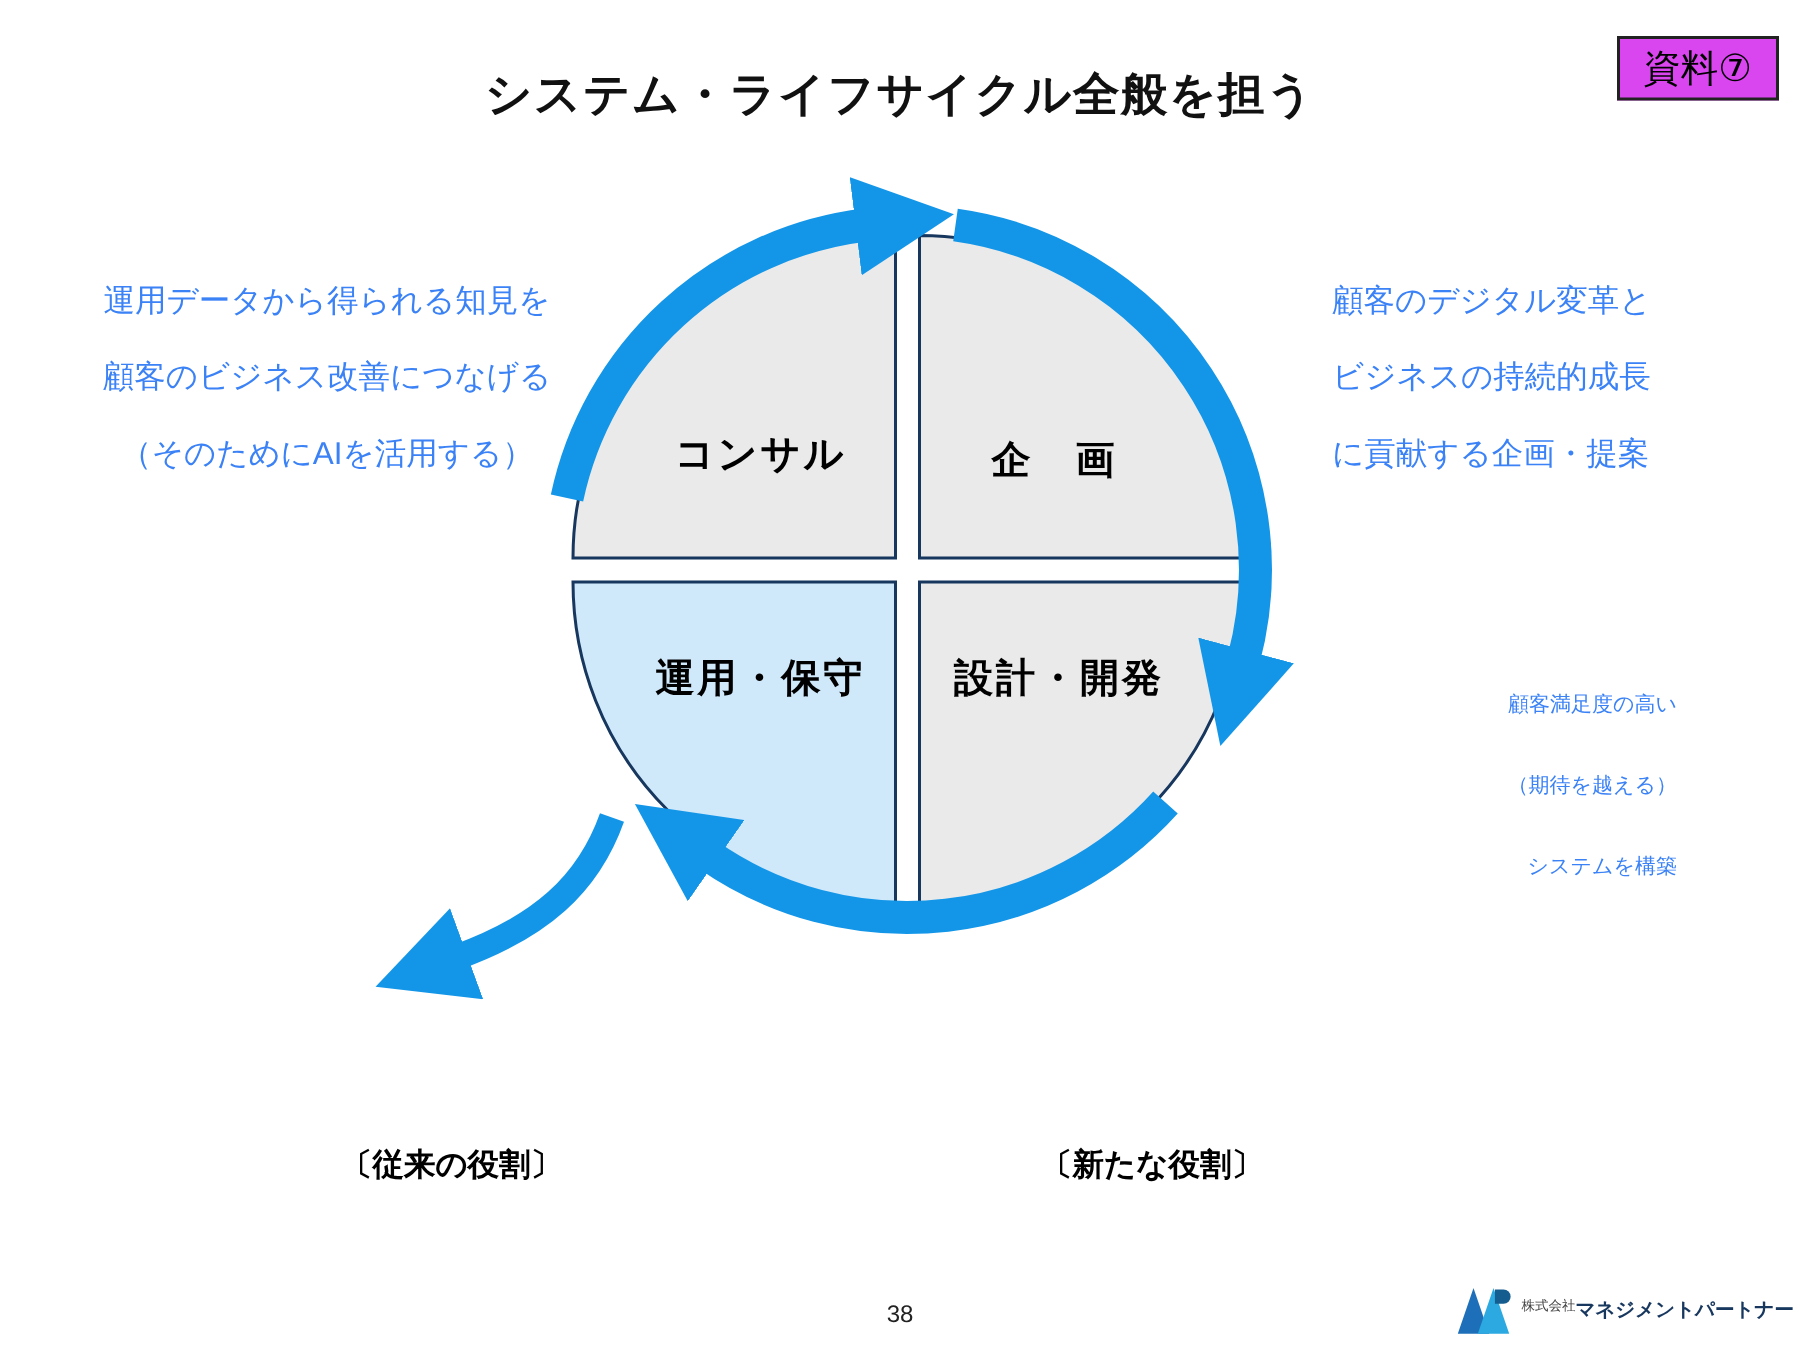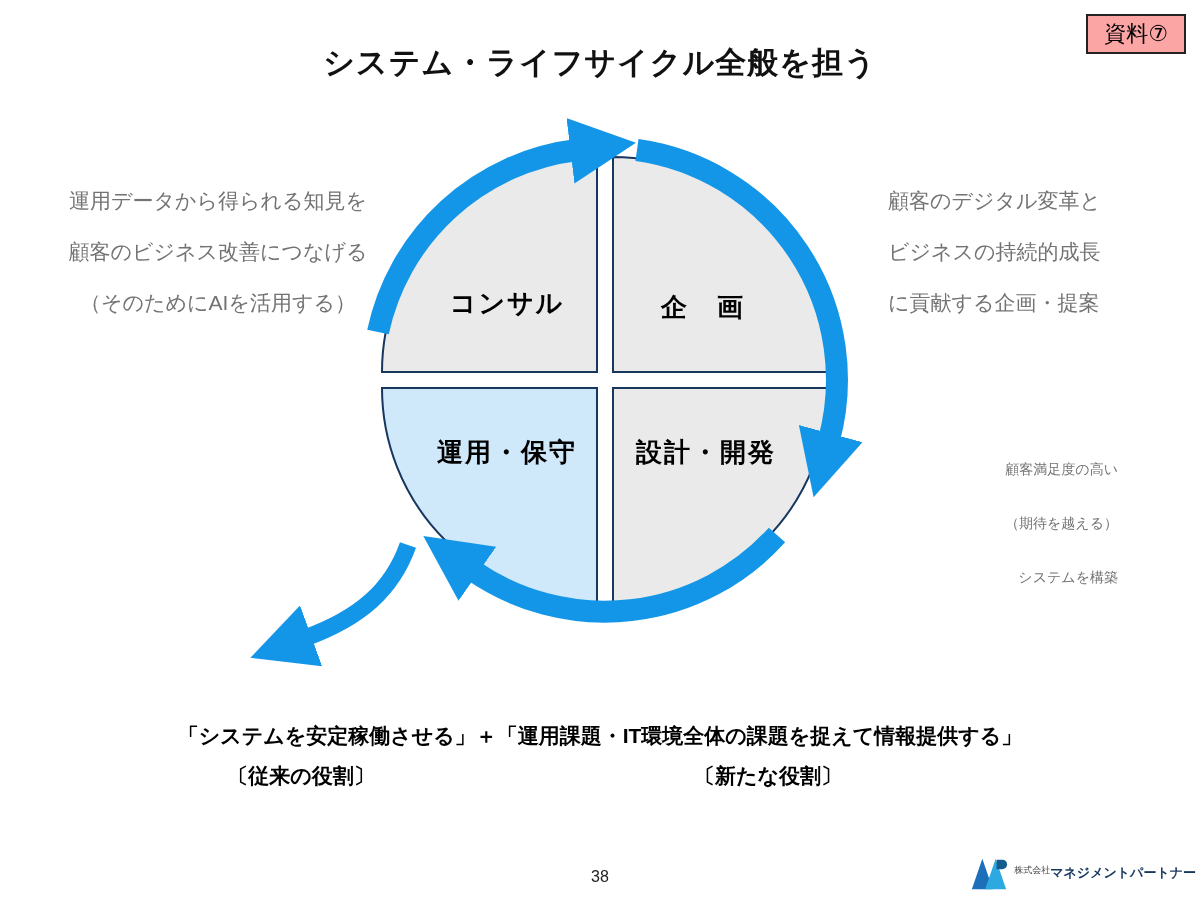"資料⑦" .badge { background: #fca5a5 -> #d946ef; font-size: 22px -> 25px; top: 14px -> 24px }
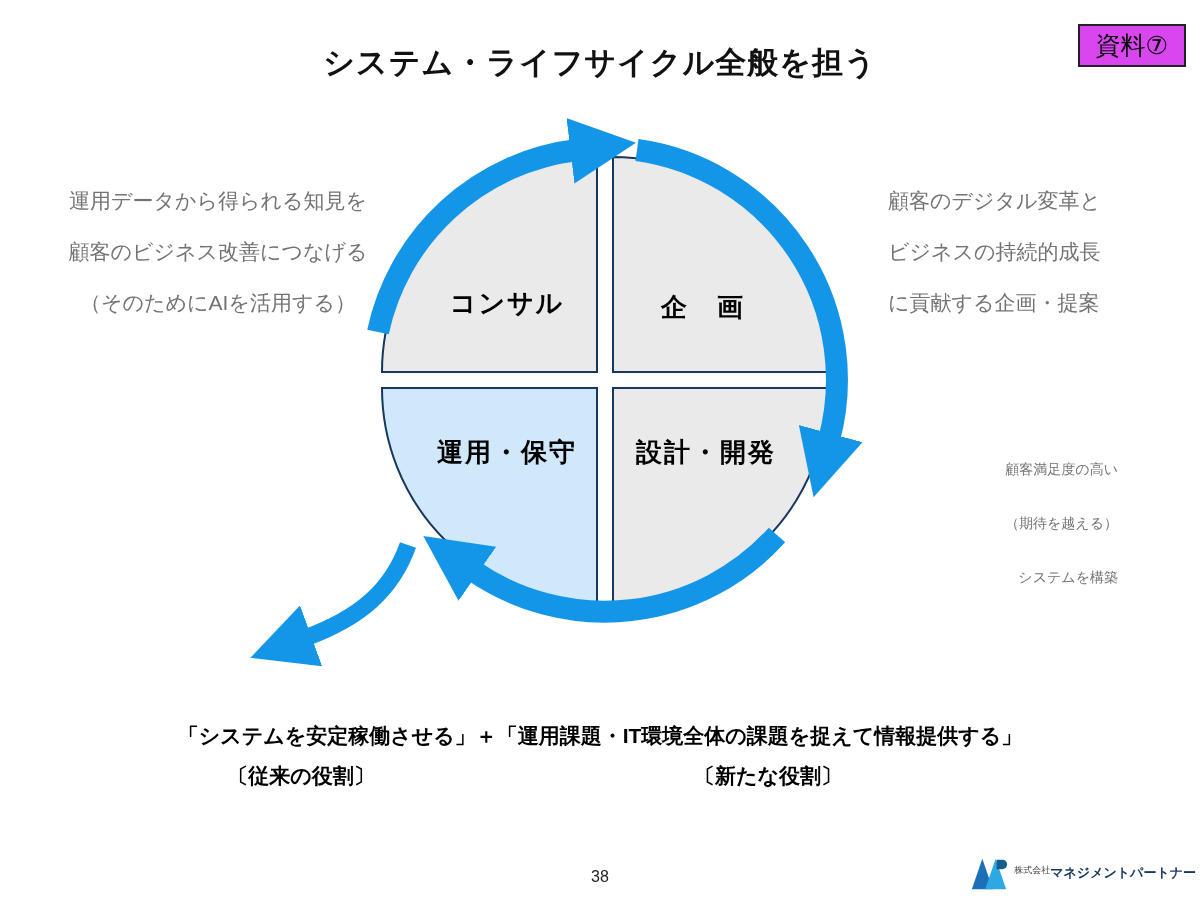"運用データから得られる知見を" .note { color: #737373 -> #3b82f6 }
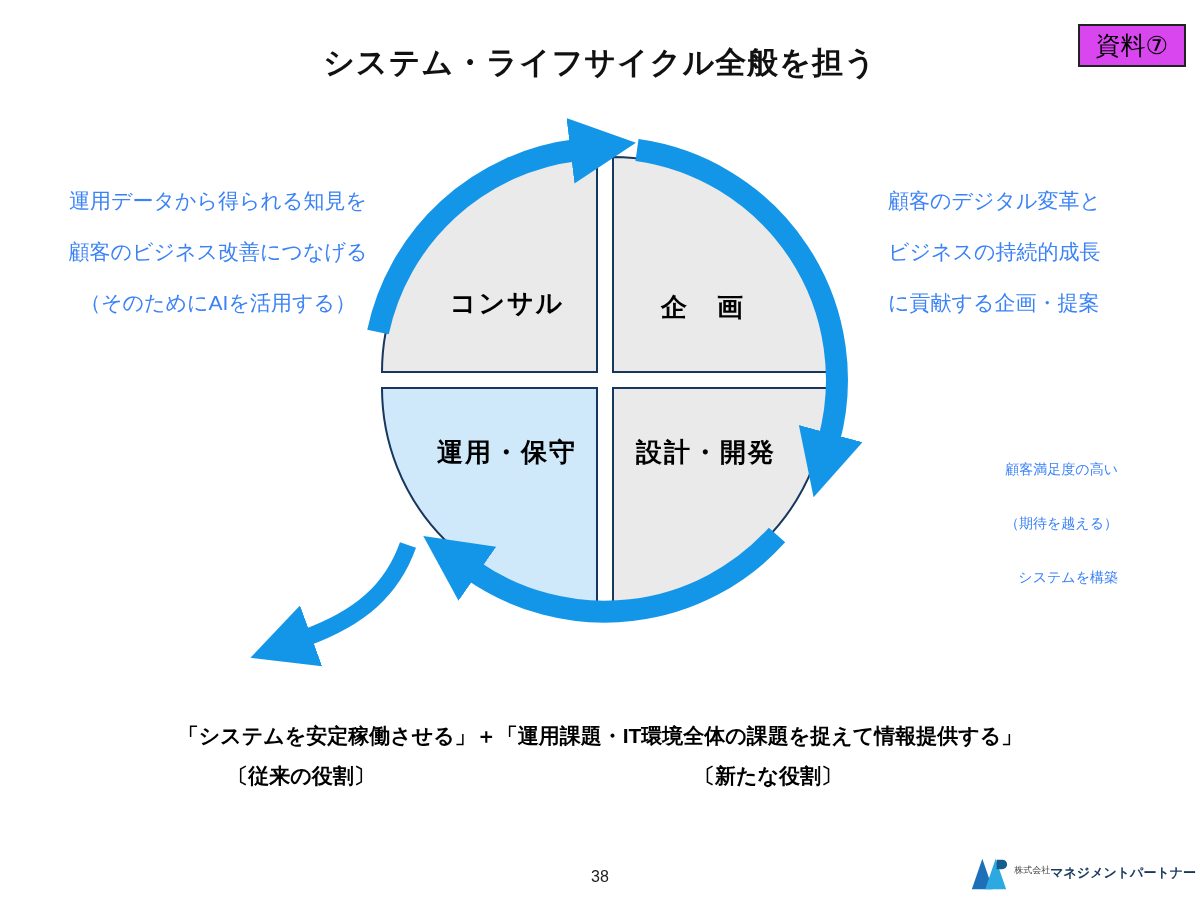"「システムを安定稼働させる」＋「運用課題・IT環境全体の課題を捉えて情報提供する" div.formula { html: <div>「システムを安定稼働させる」＋「運用課題・IT環境全体の課題を捉えて情報提供する」</div> -> none }
